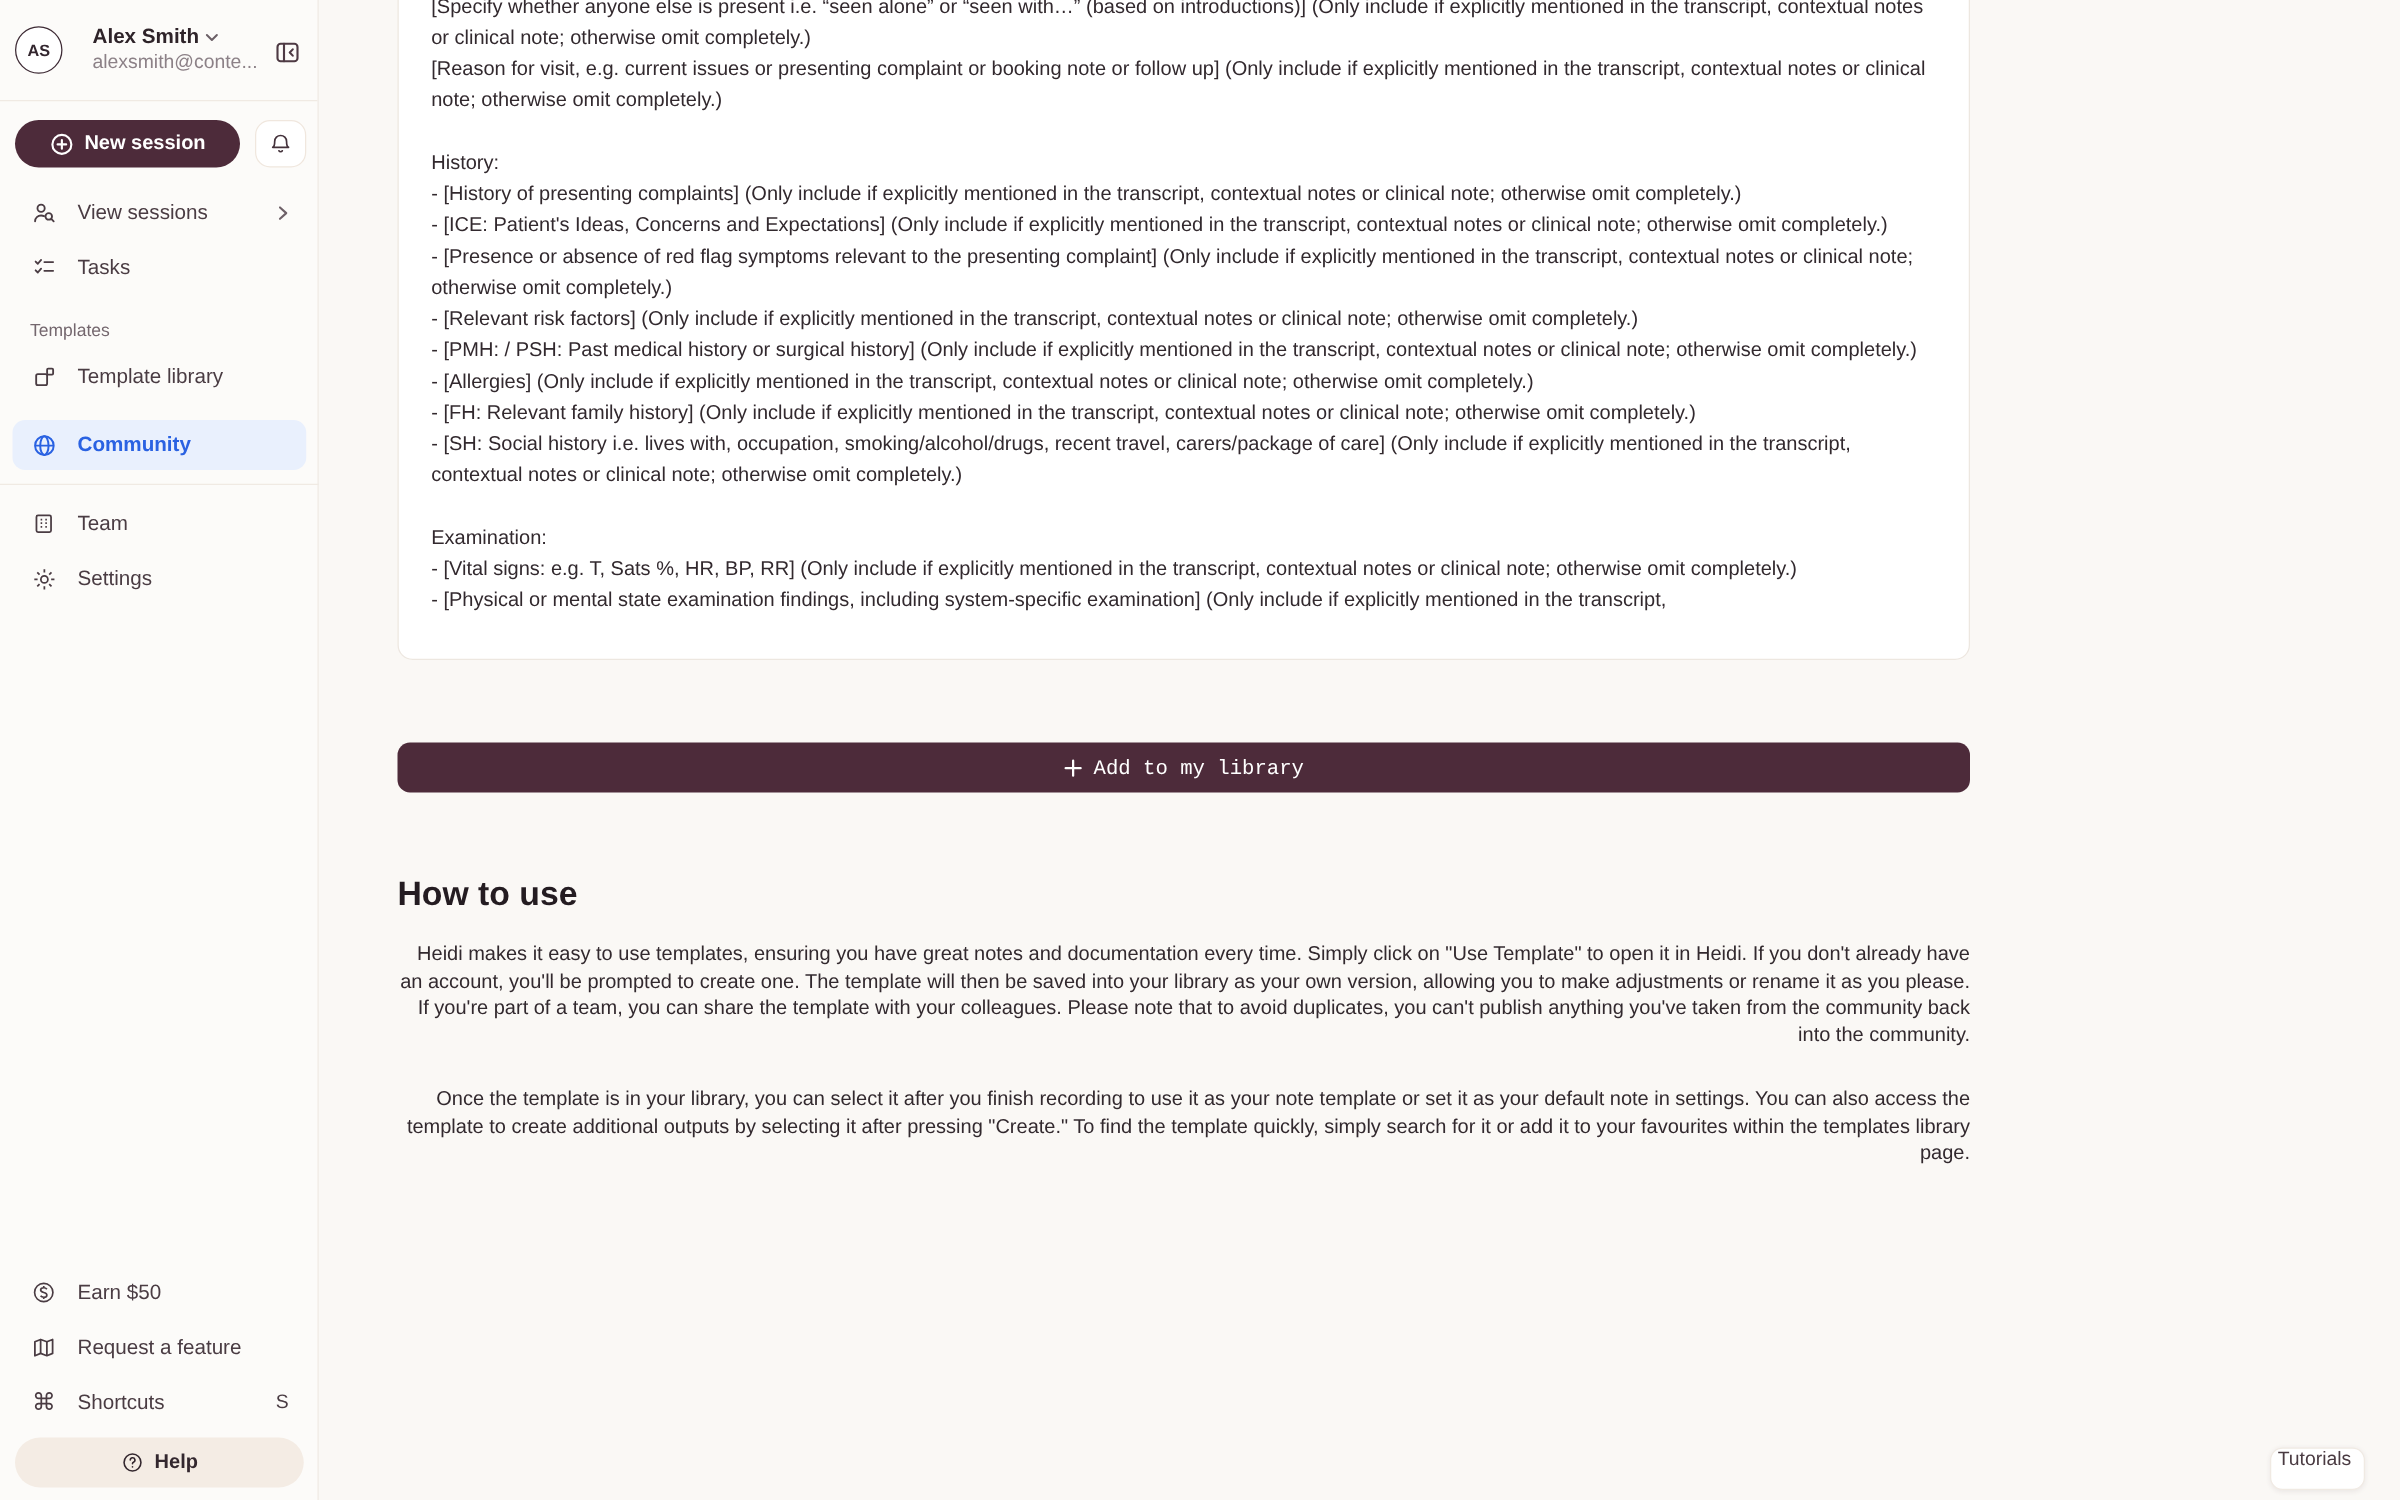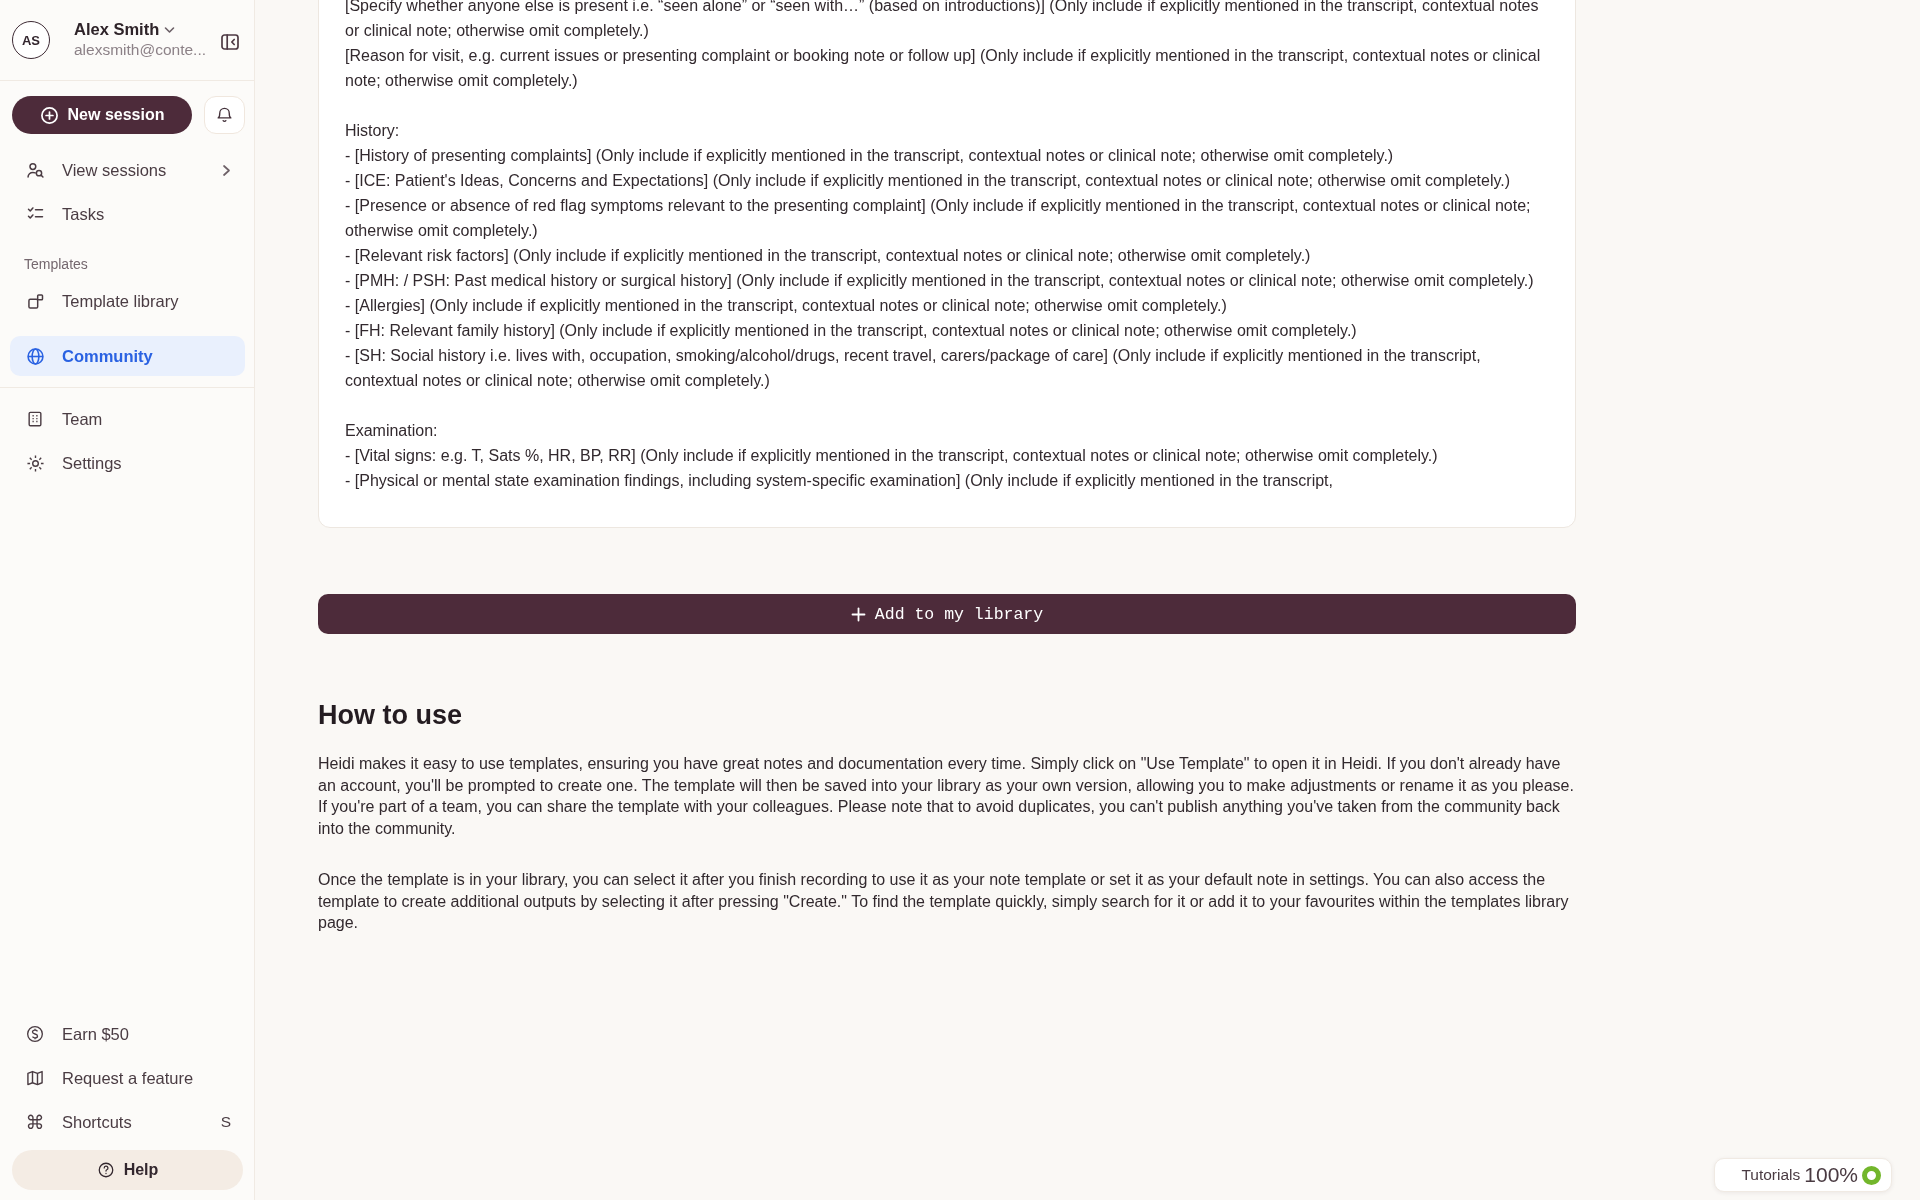"Heidi makes it easy to" .htu-body p { text-align: none -> right }
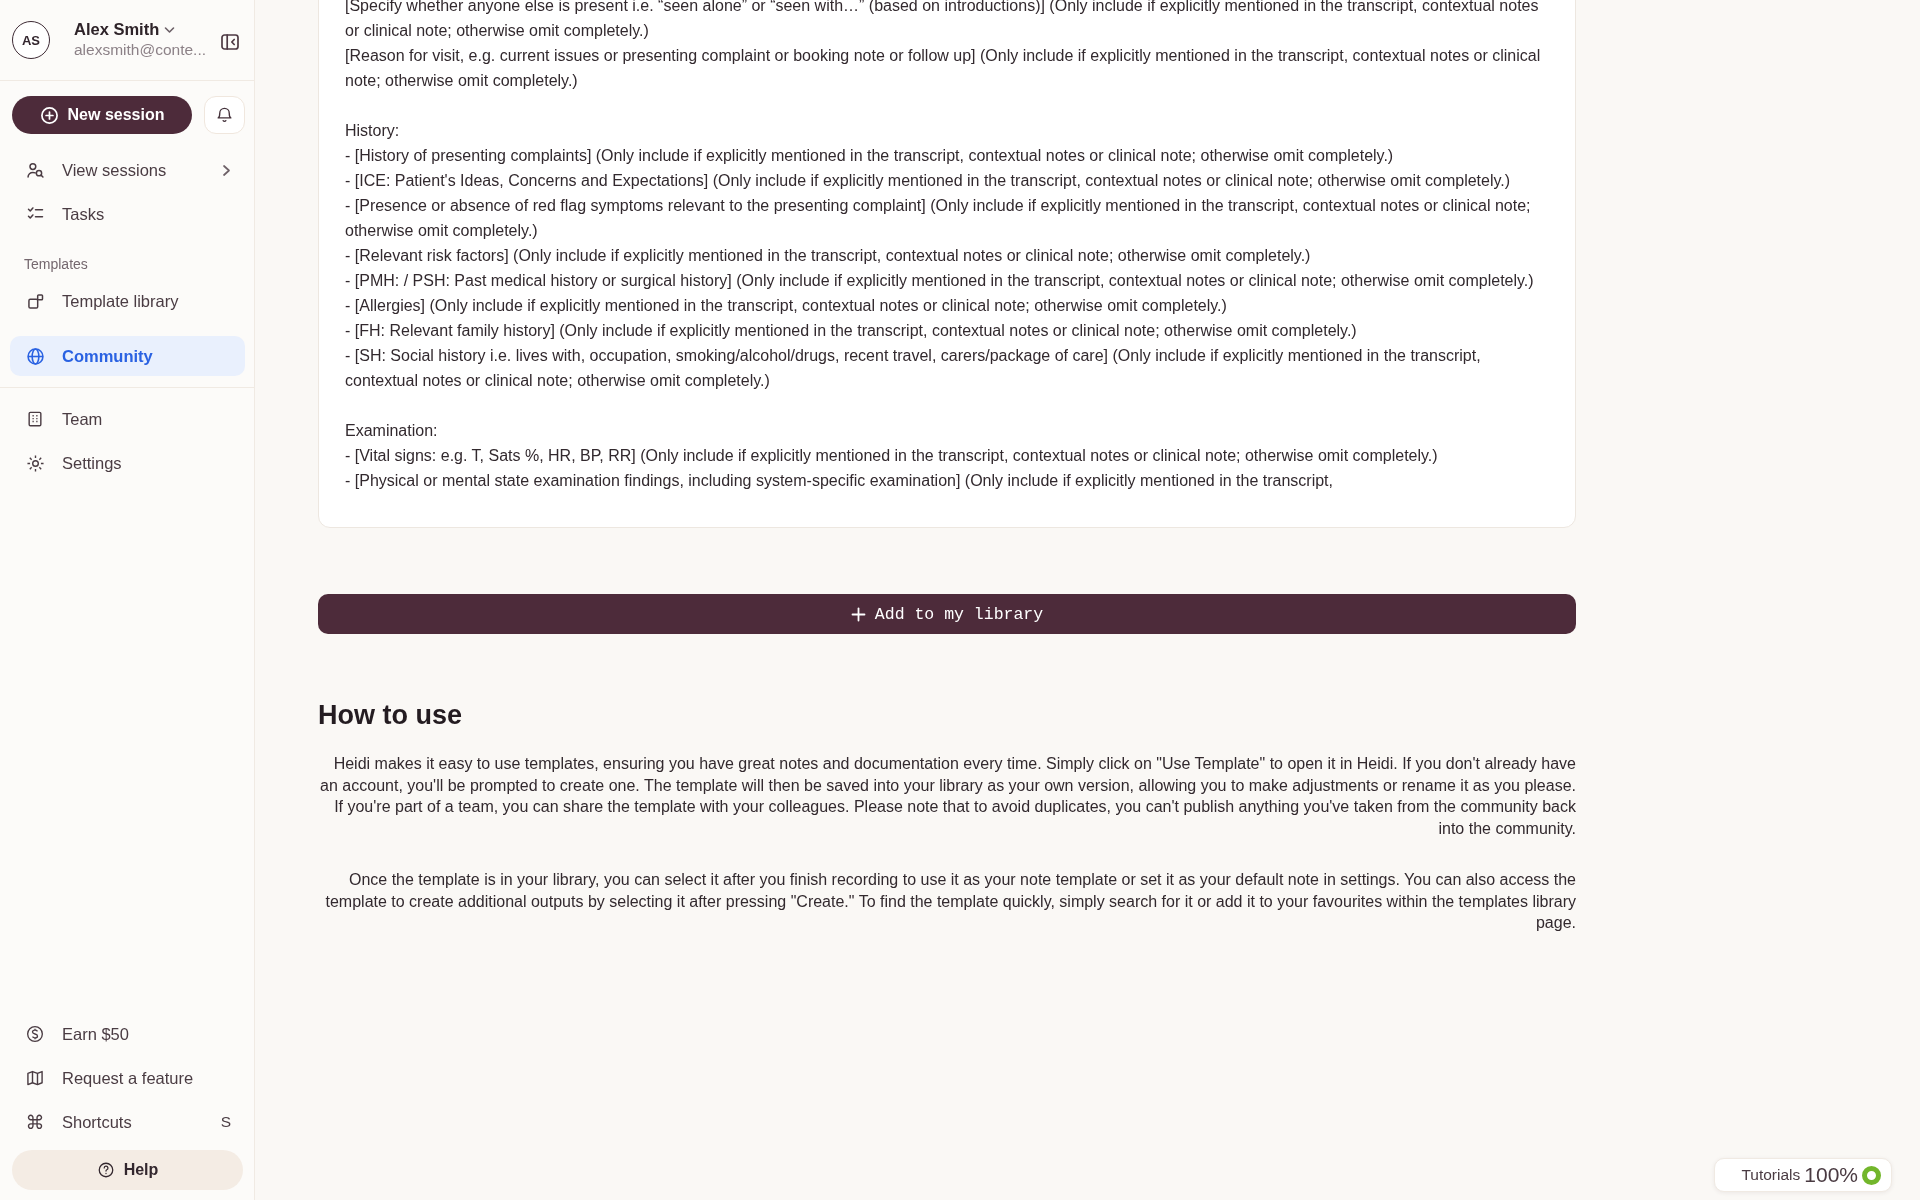"Tutorials" .tutorials-pill { flex-direction: none -> column; gap: 4px -> 24px; padding: 0 10px 0 26px -> 0 10px 0 5px }
